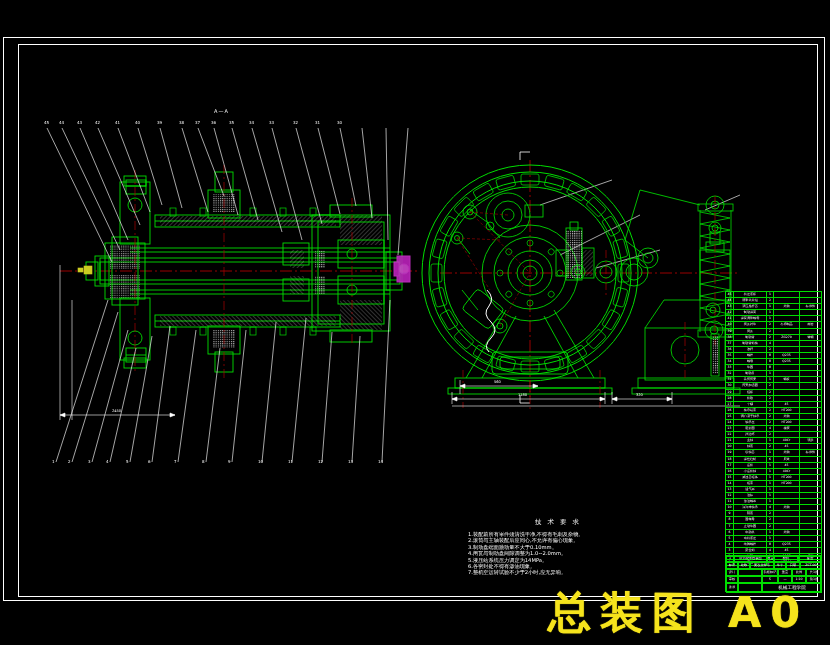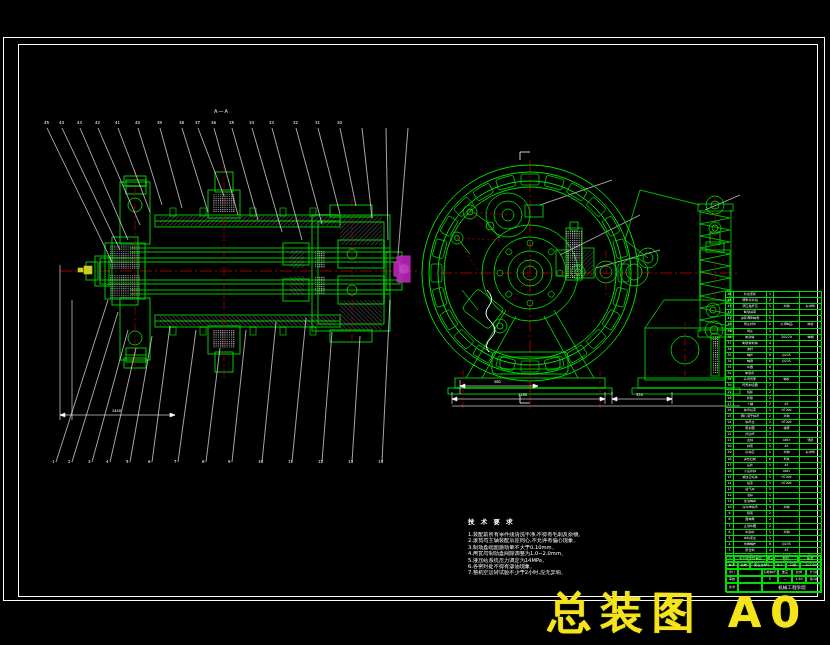"技 术 要 求" .tech-title { font-weight: 700 -> 400; text-align: left -> center }
